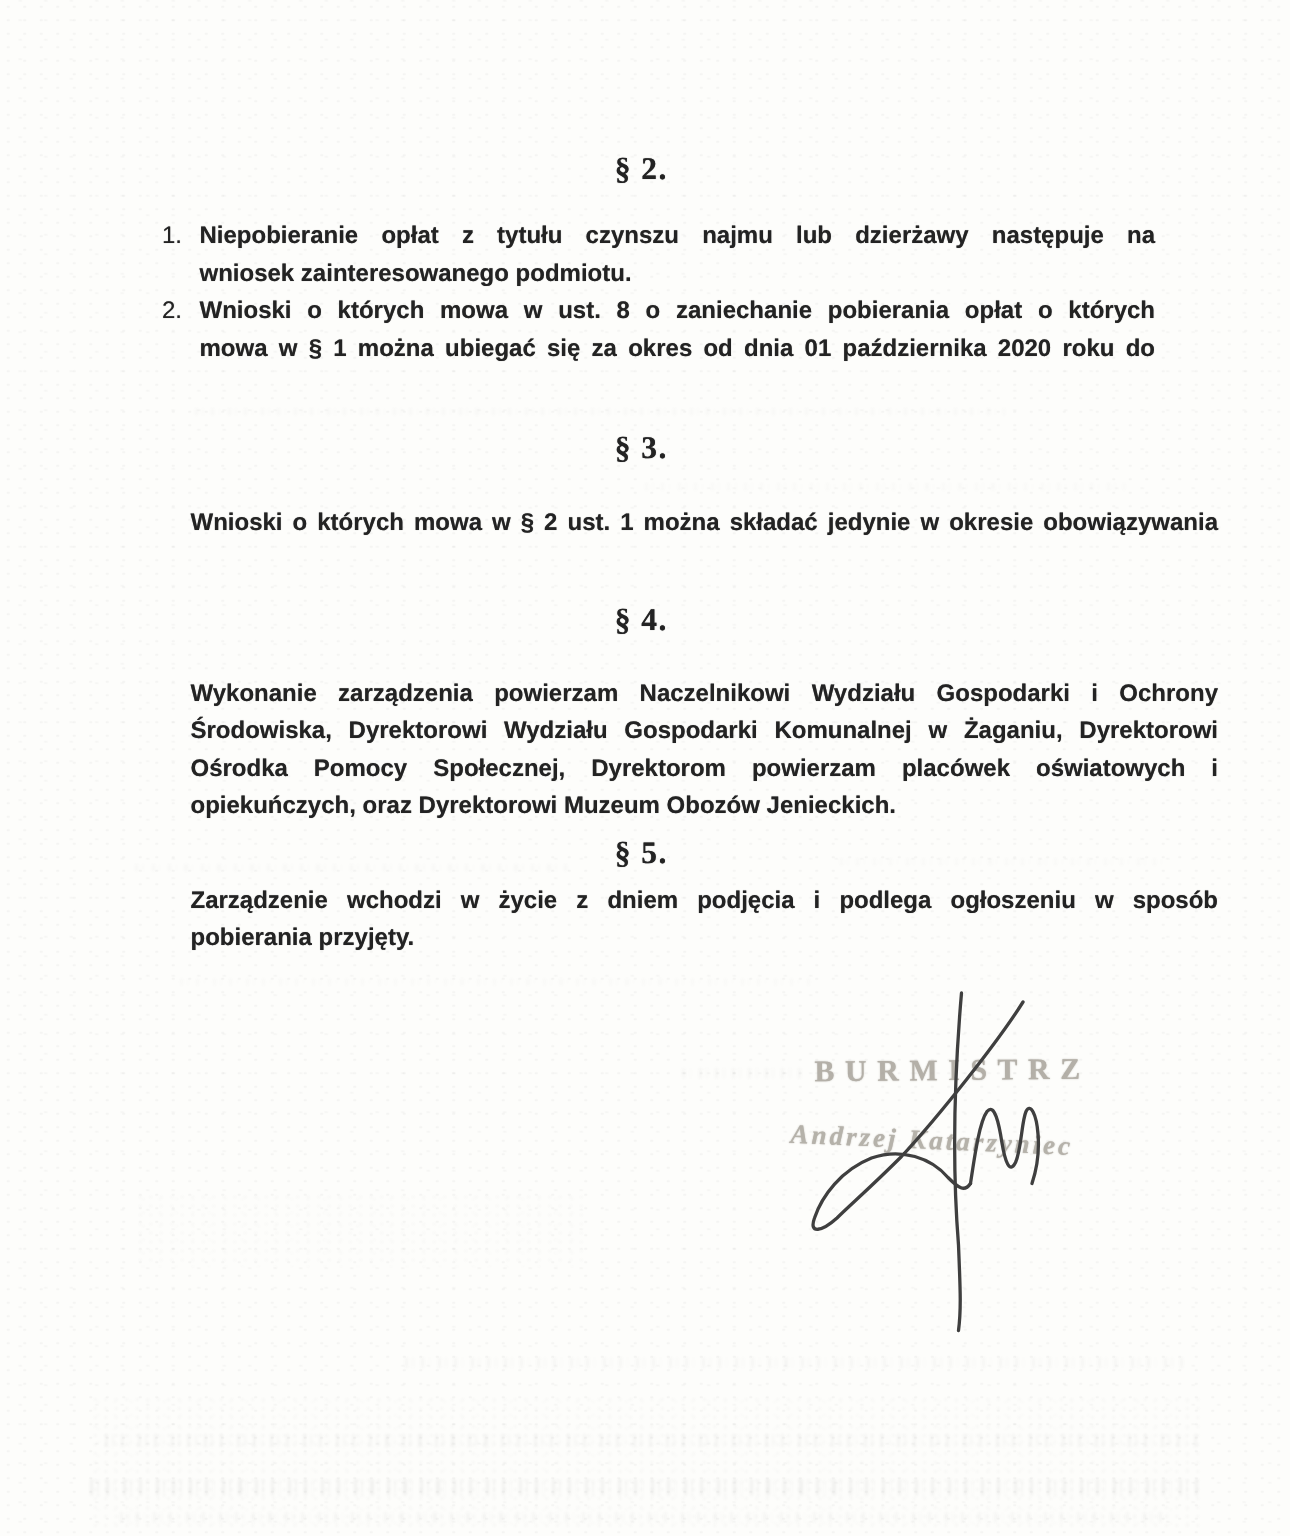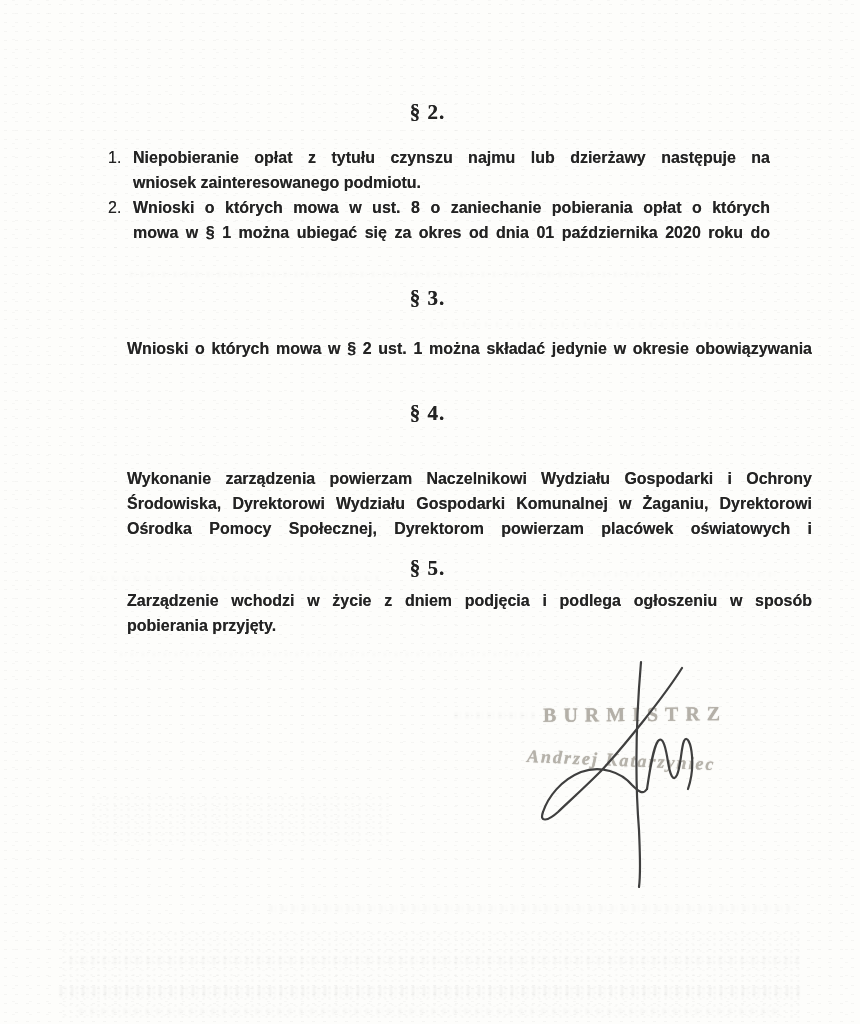"Wykonanie zarządzenia powierzam" div.body-text { top: 466px -> 450px }
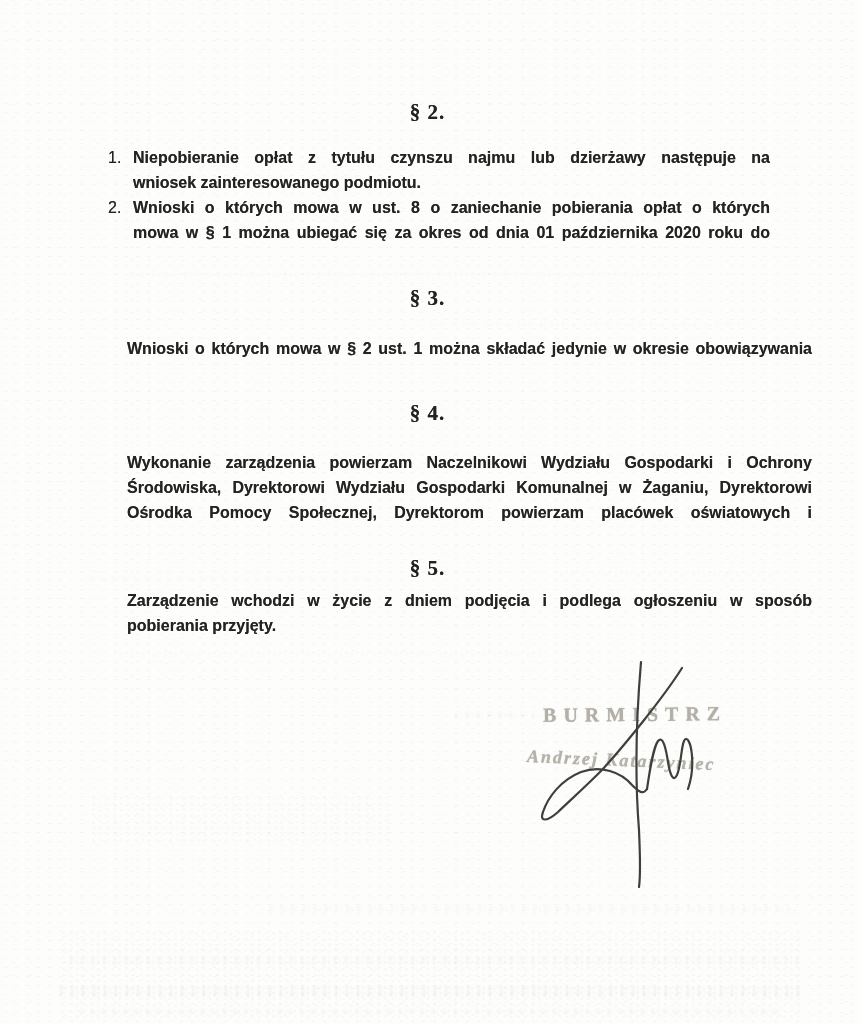"opiekuńczych, oraz Dyrektorowi Muzeum" div.ln { html: none -> <div>opiekuńczych, oraz Dyrektorowi Muzeum Obozów Jenieckich.</div> }
